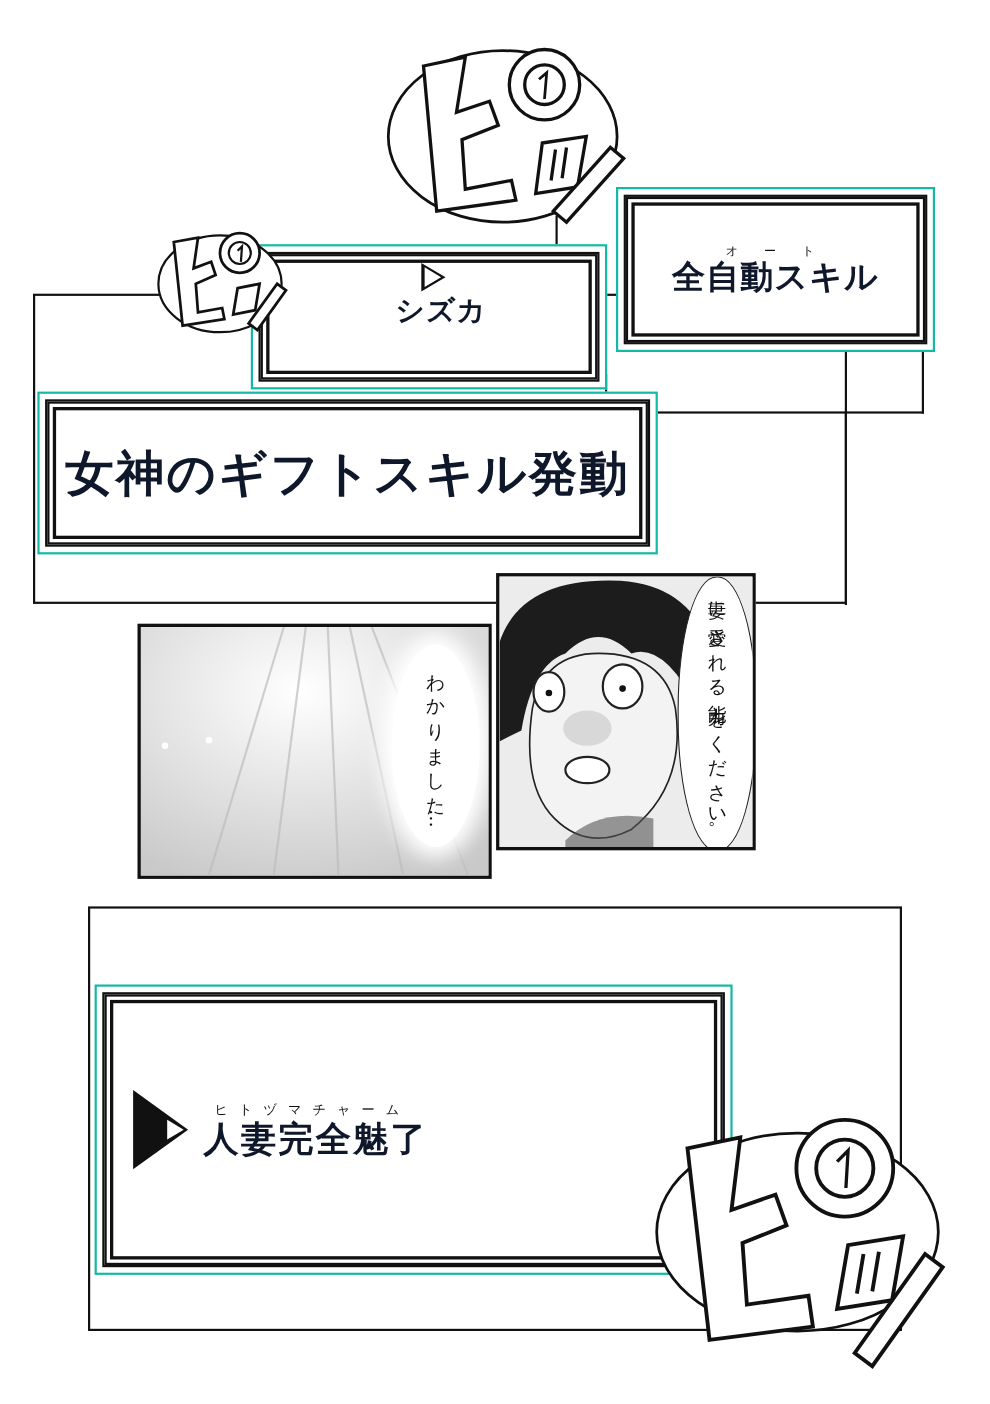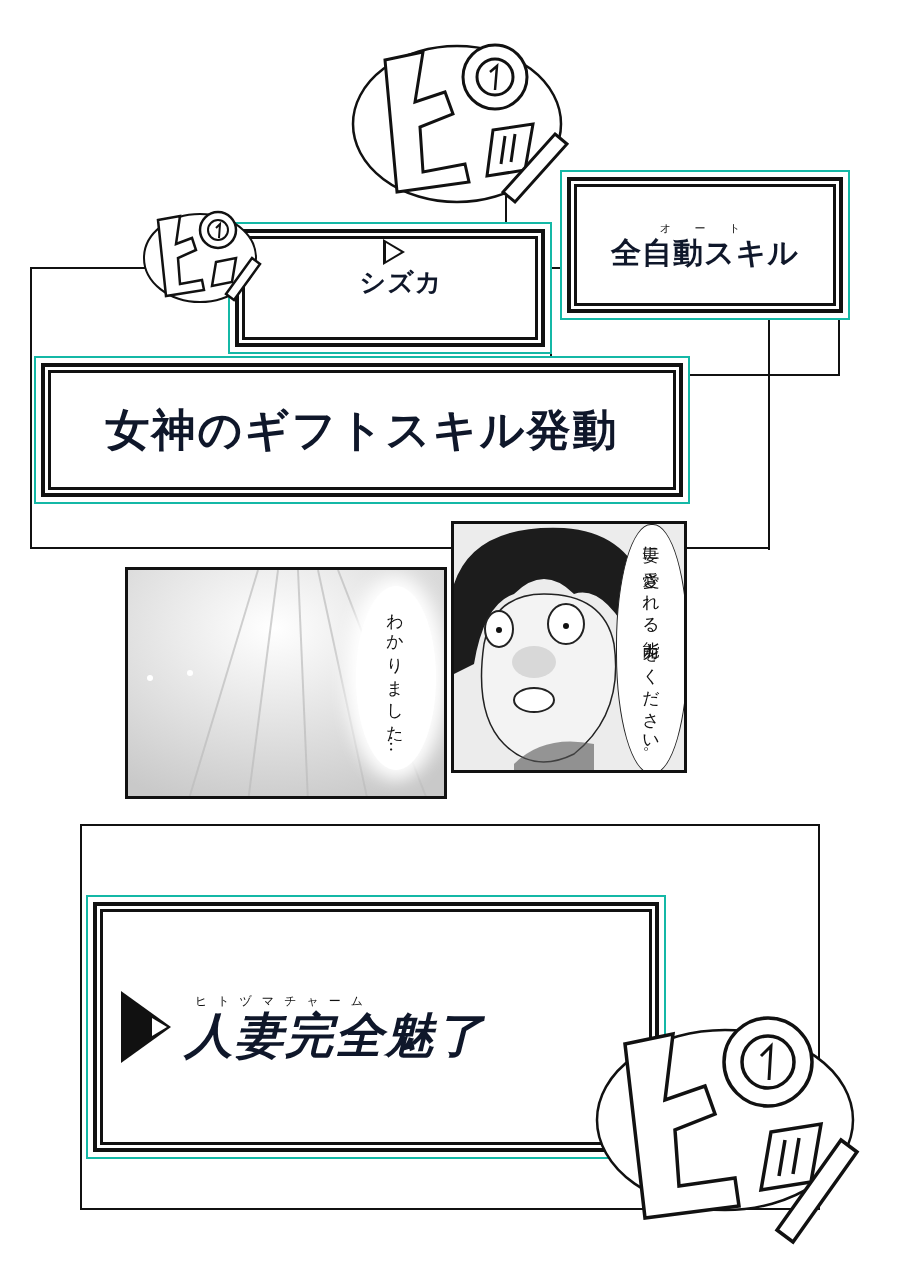"女神のギフトスキル発動" div.win { width: 656px -> 564px }
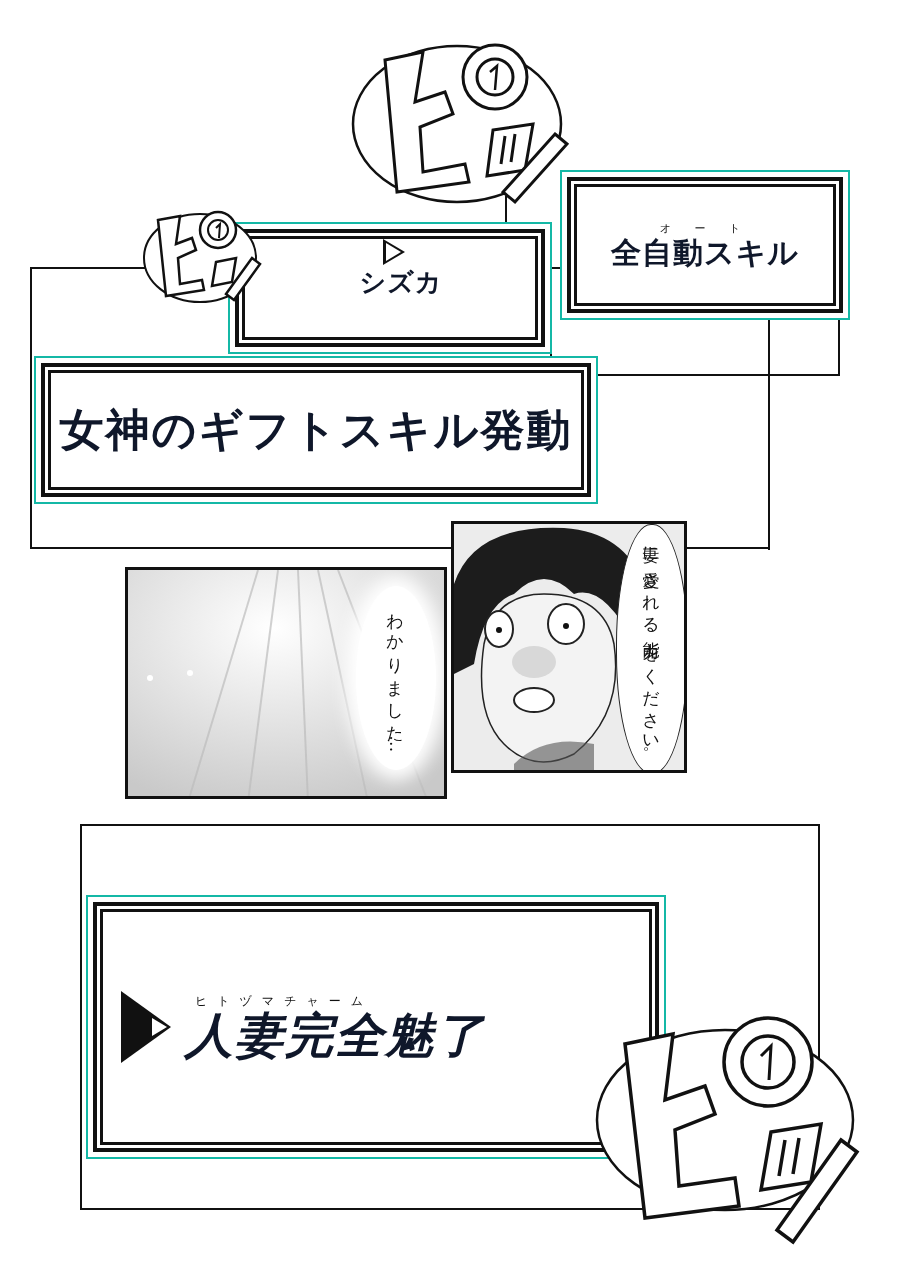"人妻完全魅了" span.bold-txt { font-size: 48px -> 32px; font-style: italic -> none }
